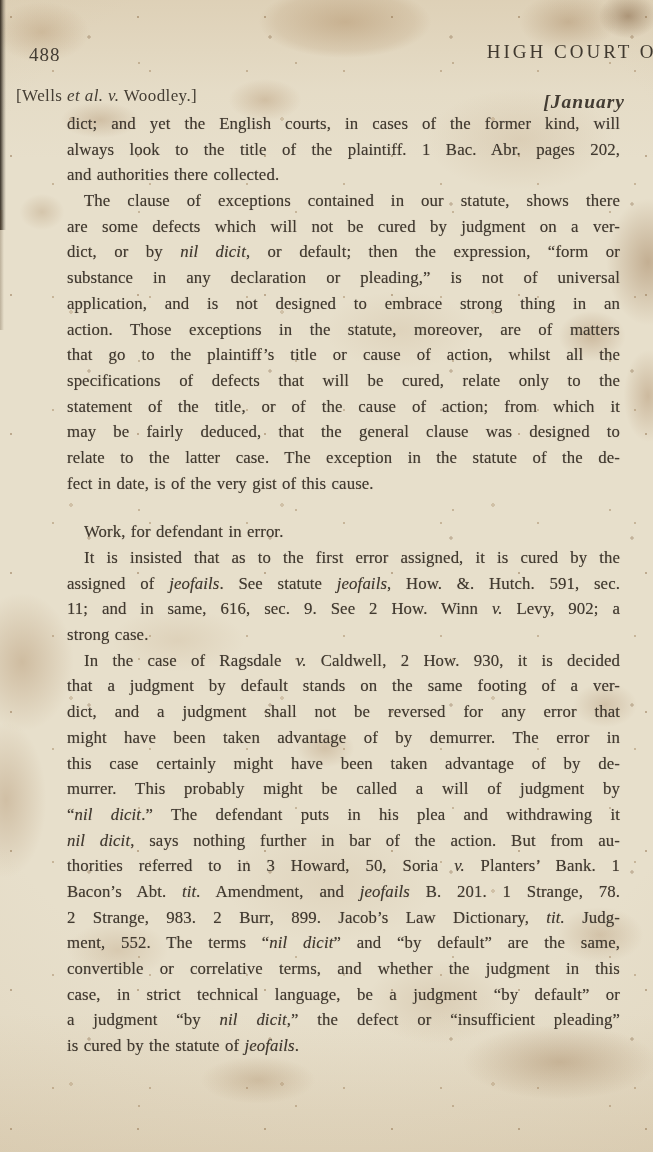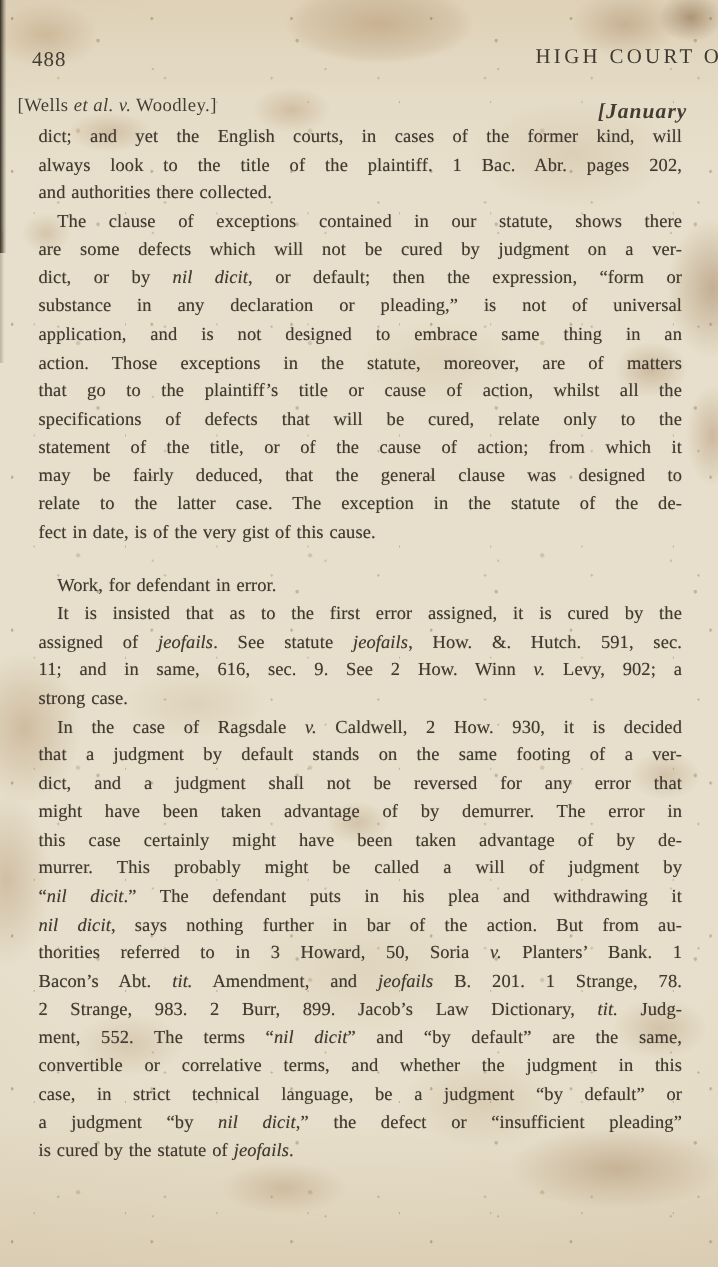"dict; and yet the English" .line { margin-left: none -> 32px }
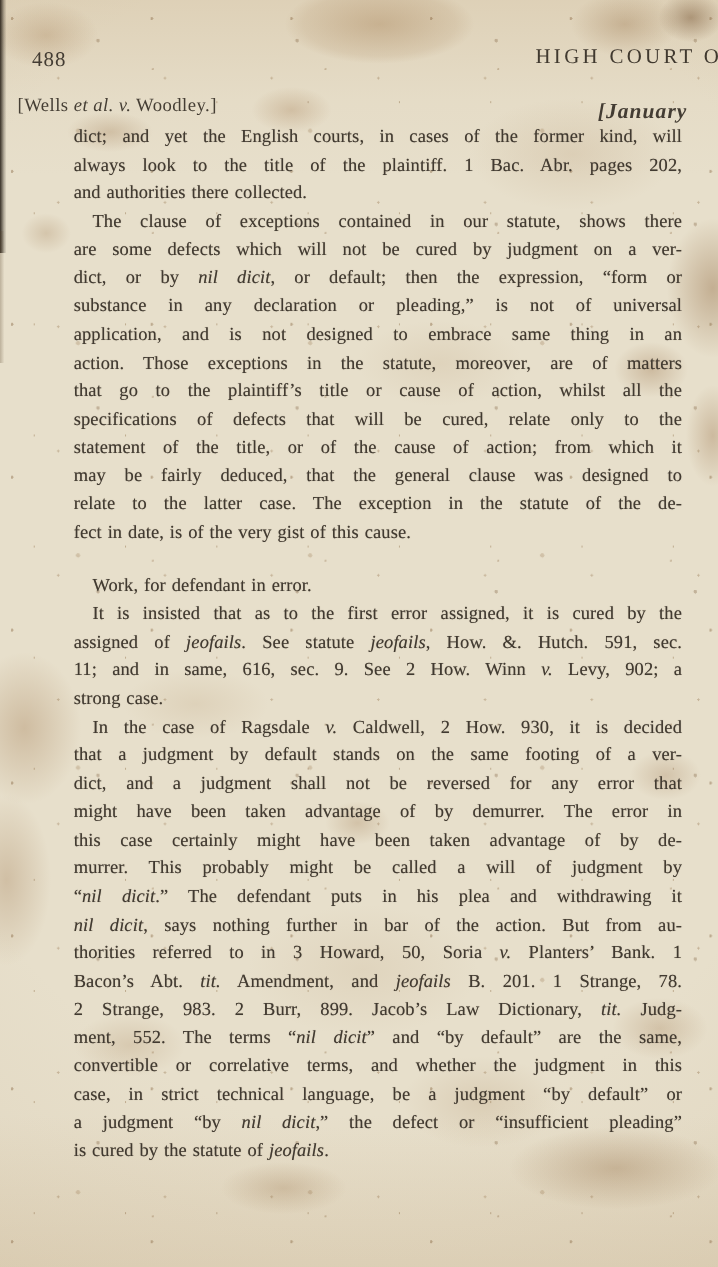"application, and is not designed" span { text: same -> strong }
